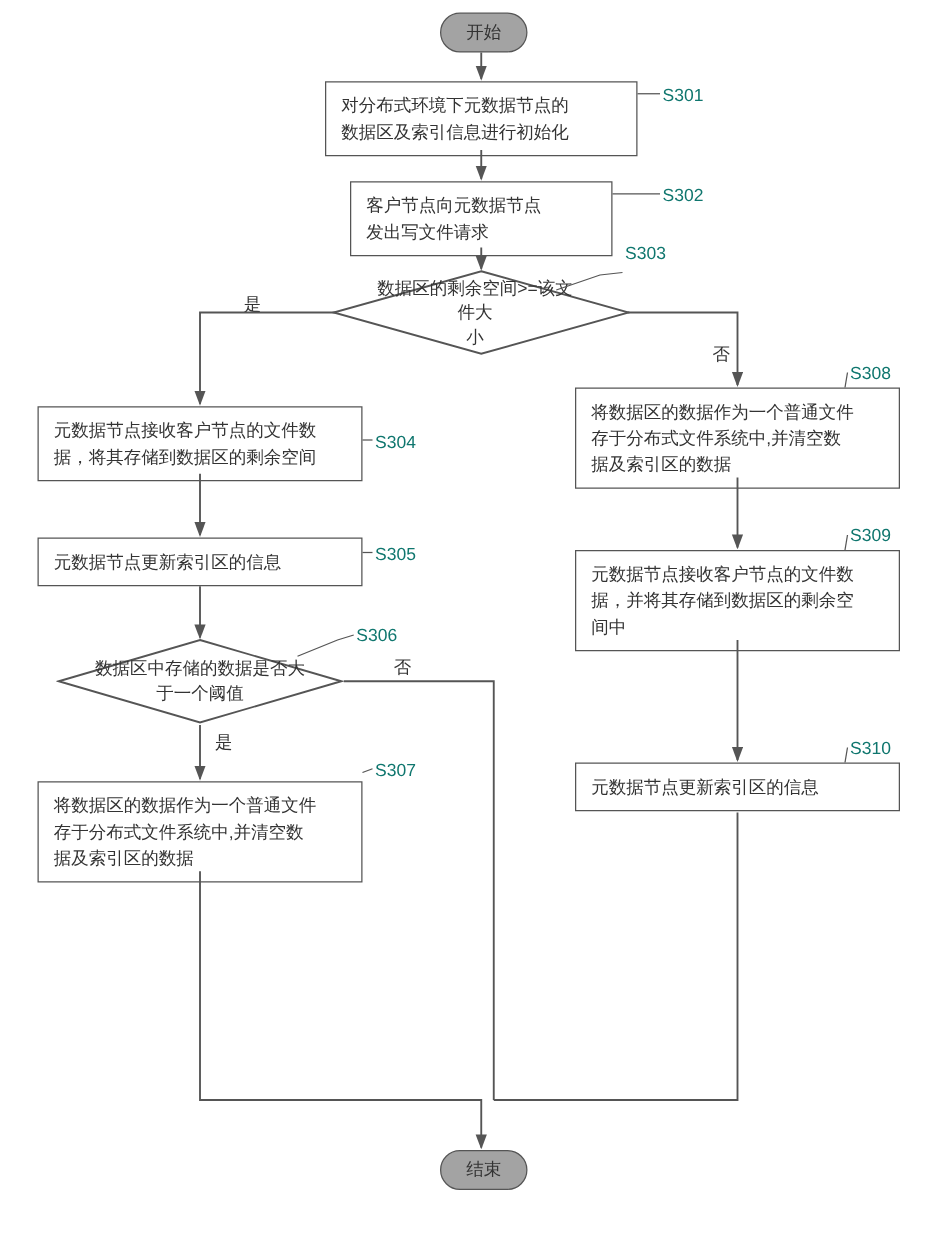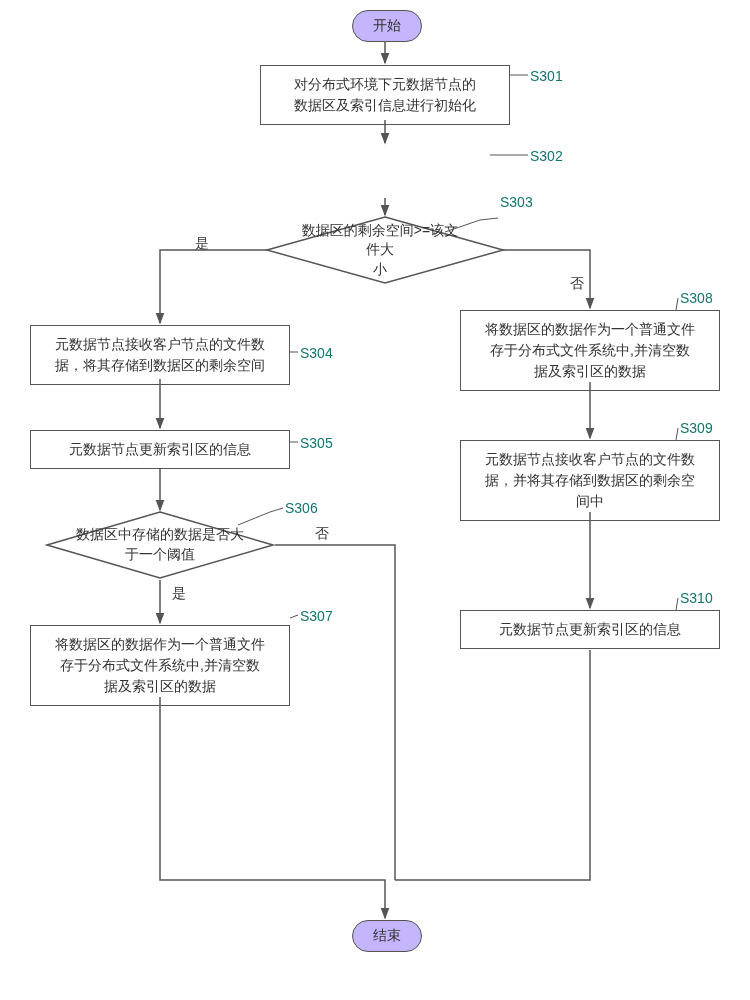"开始" .terminator { background: #c4b5fd -> #a3a3a3 }
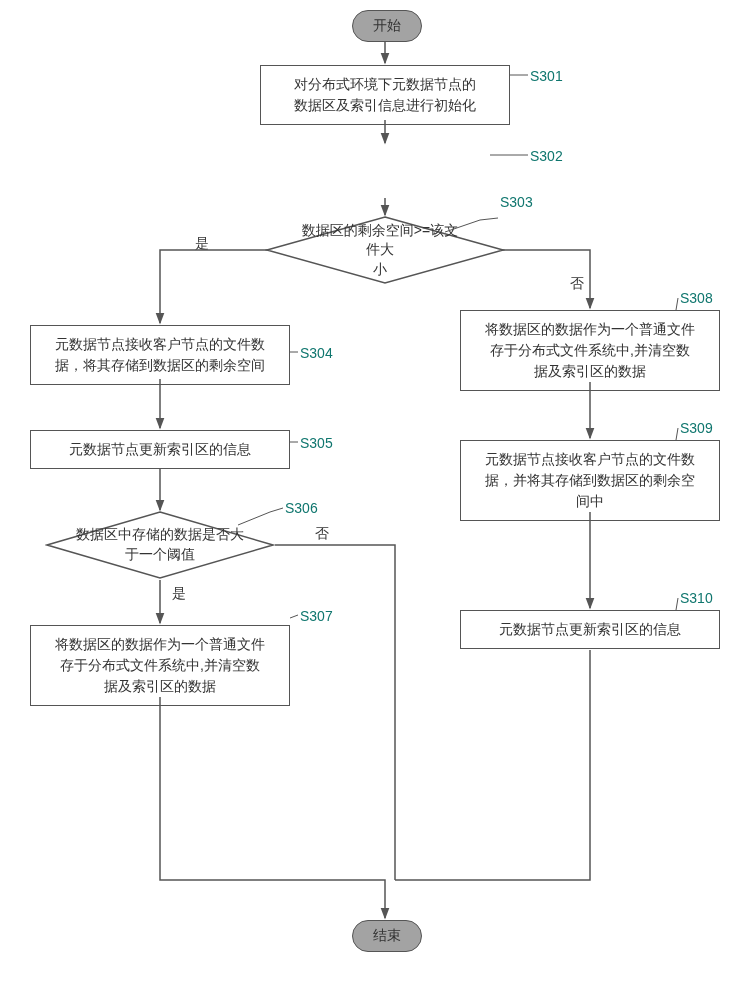"对分布式环境下元数据节点的" .process { text-align: center -> left }
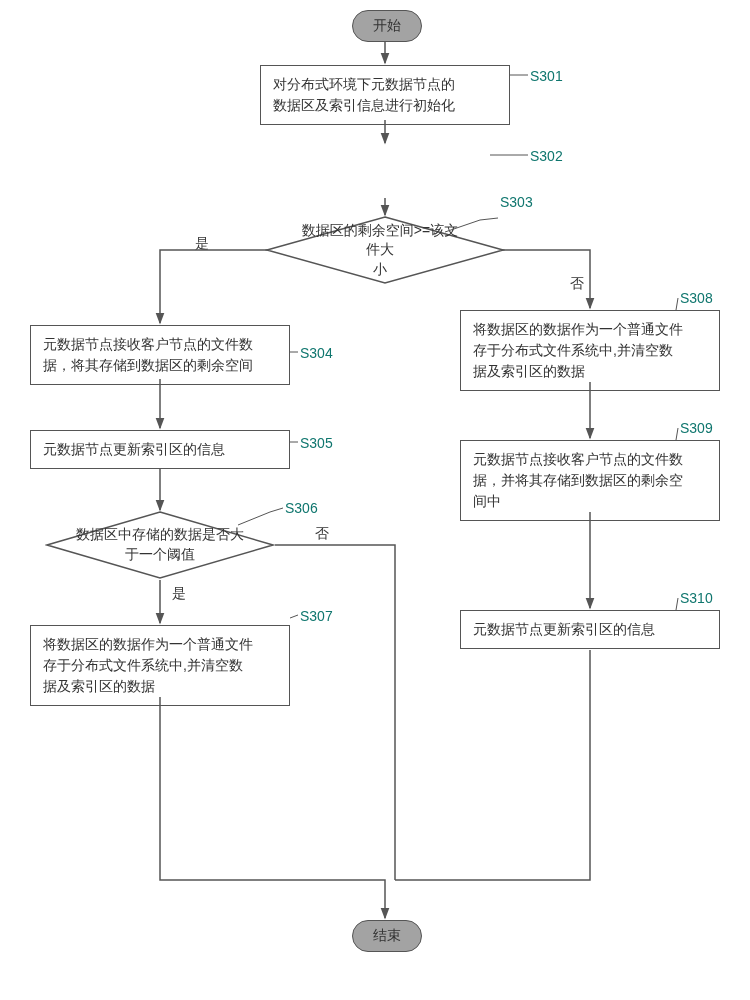"客户节点向元数据节点" div.process { html: none -> <div> <span>客户节点向元数据节点 发出写文件请求</span> </div> }
